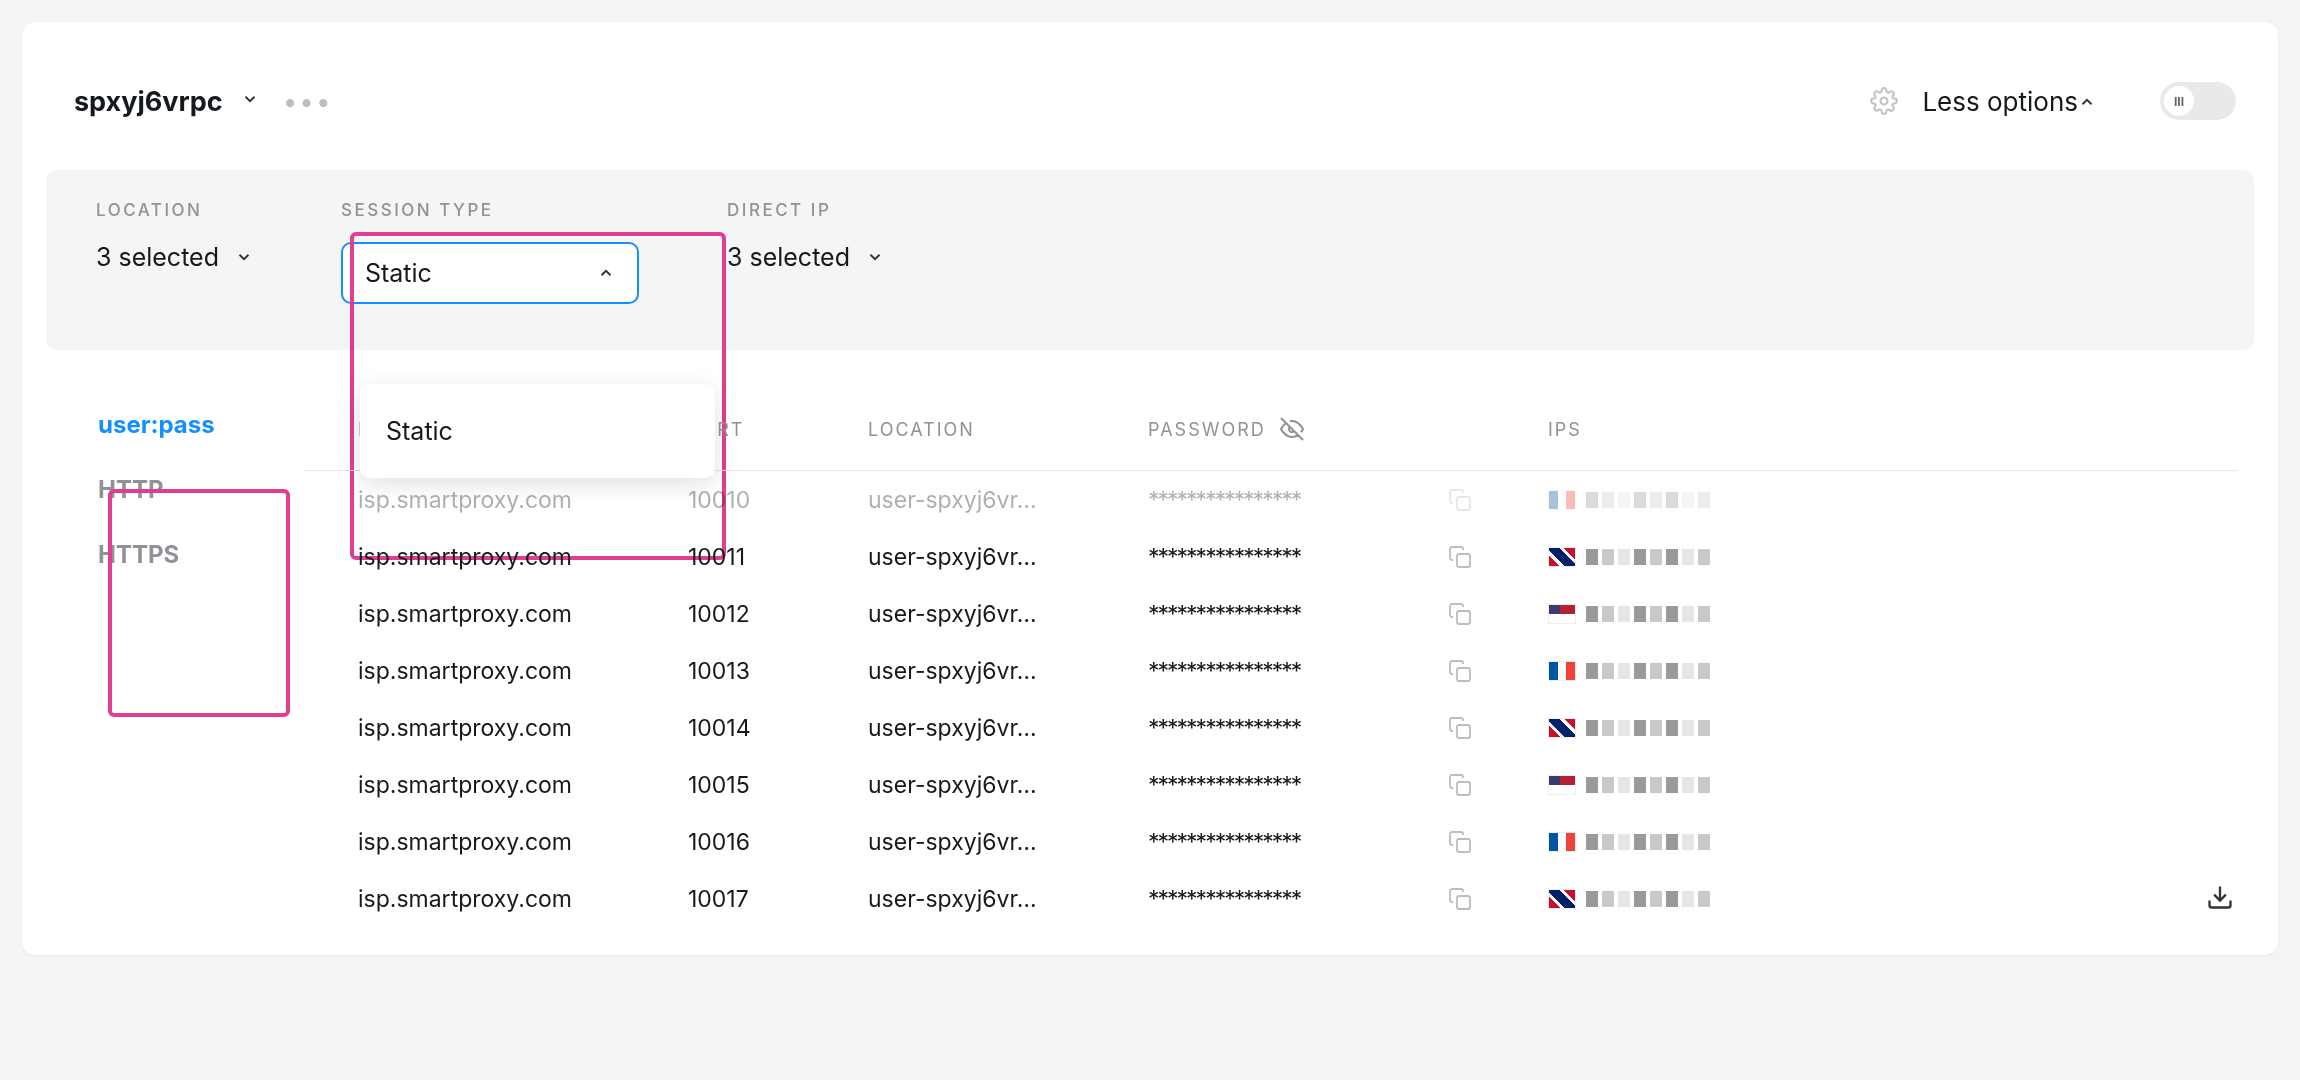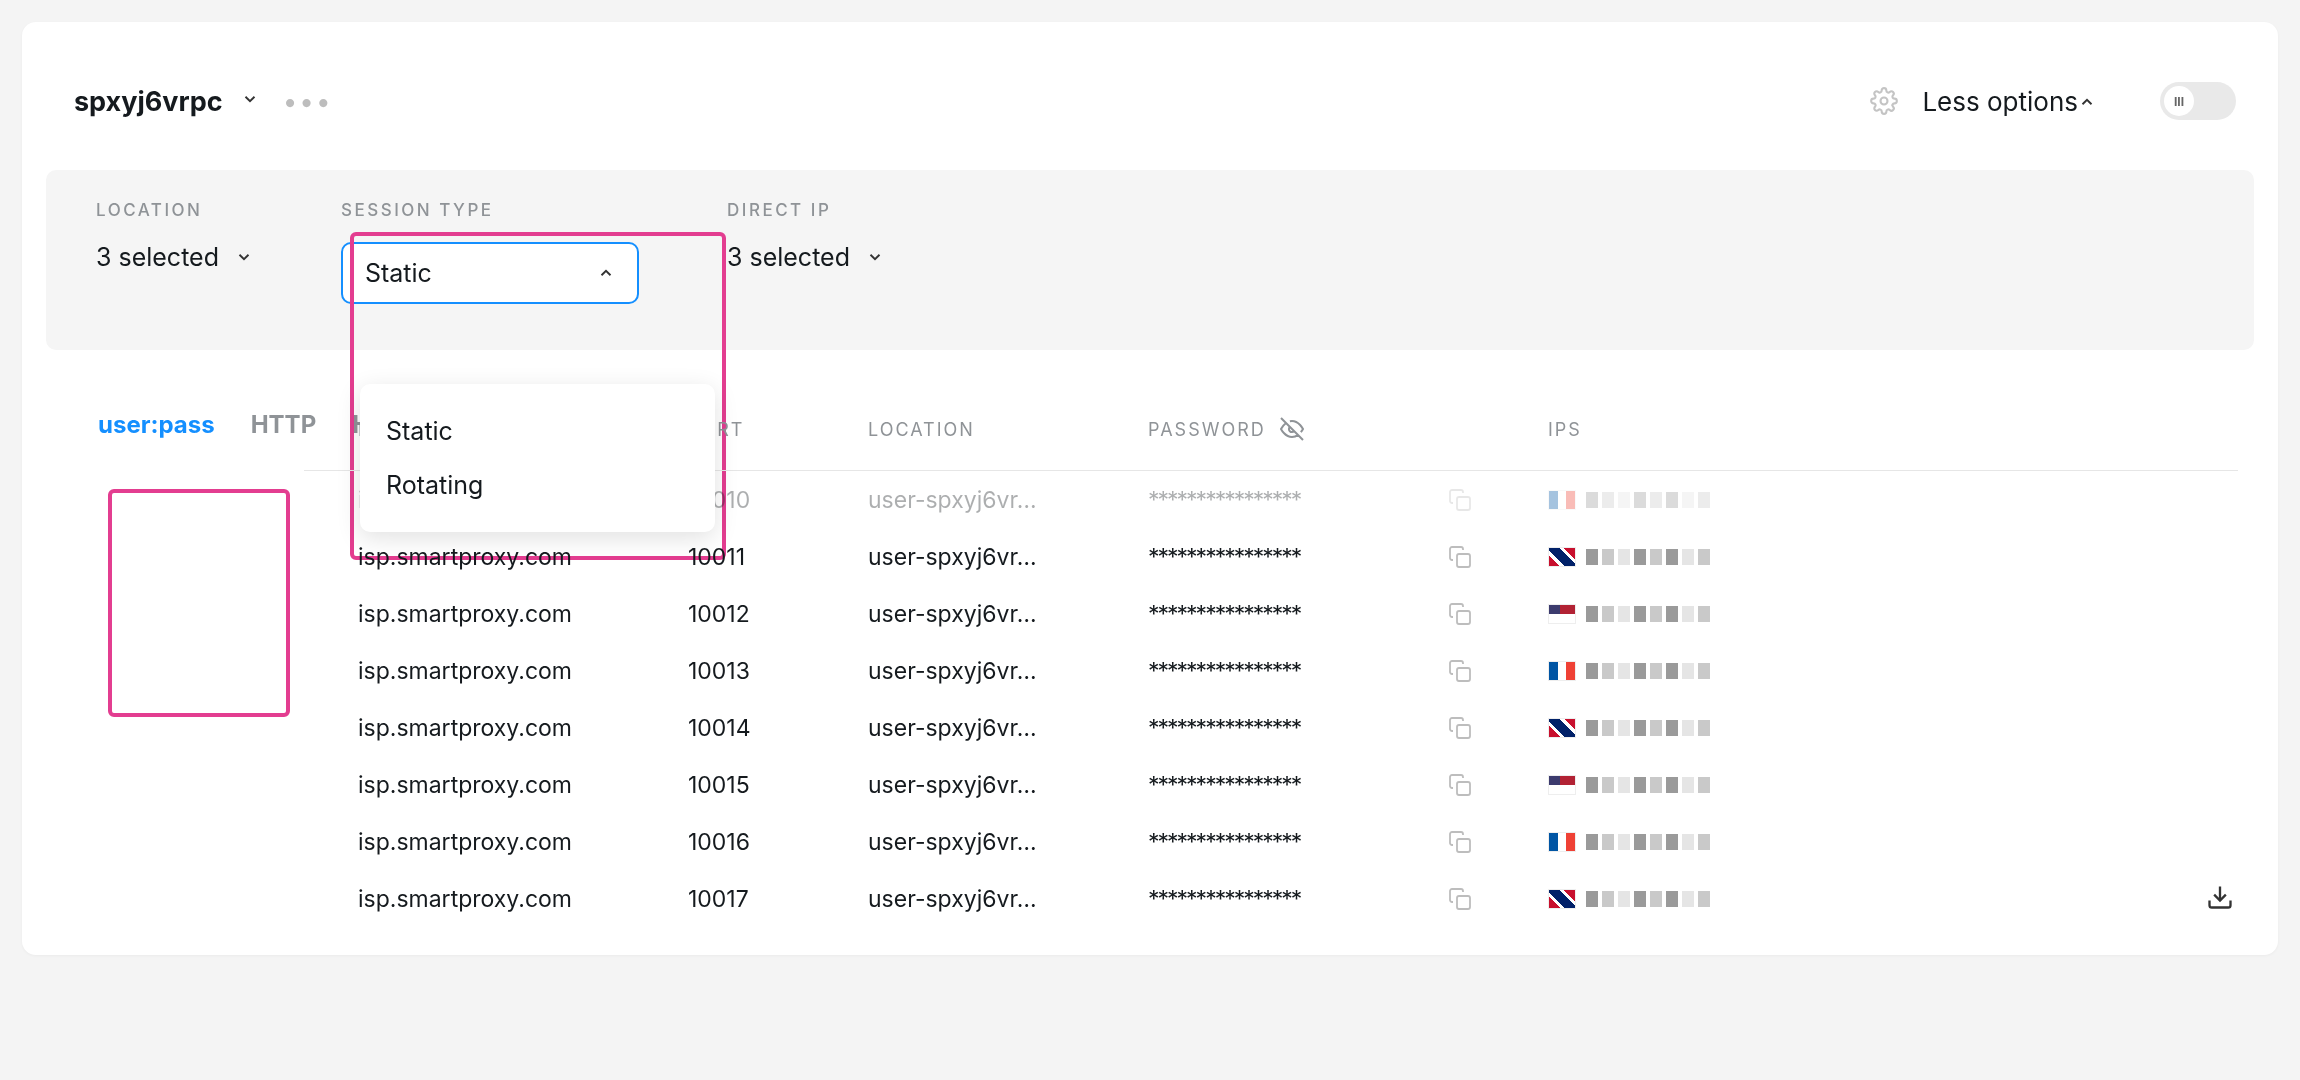"user:pass" .tabs { flex-direction: row -> column }
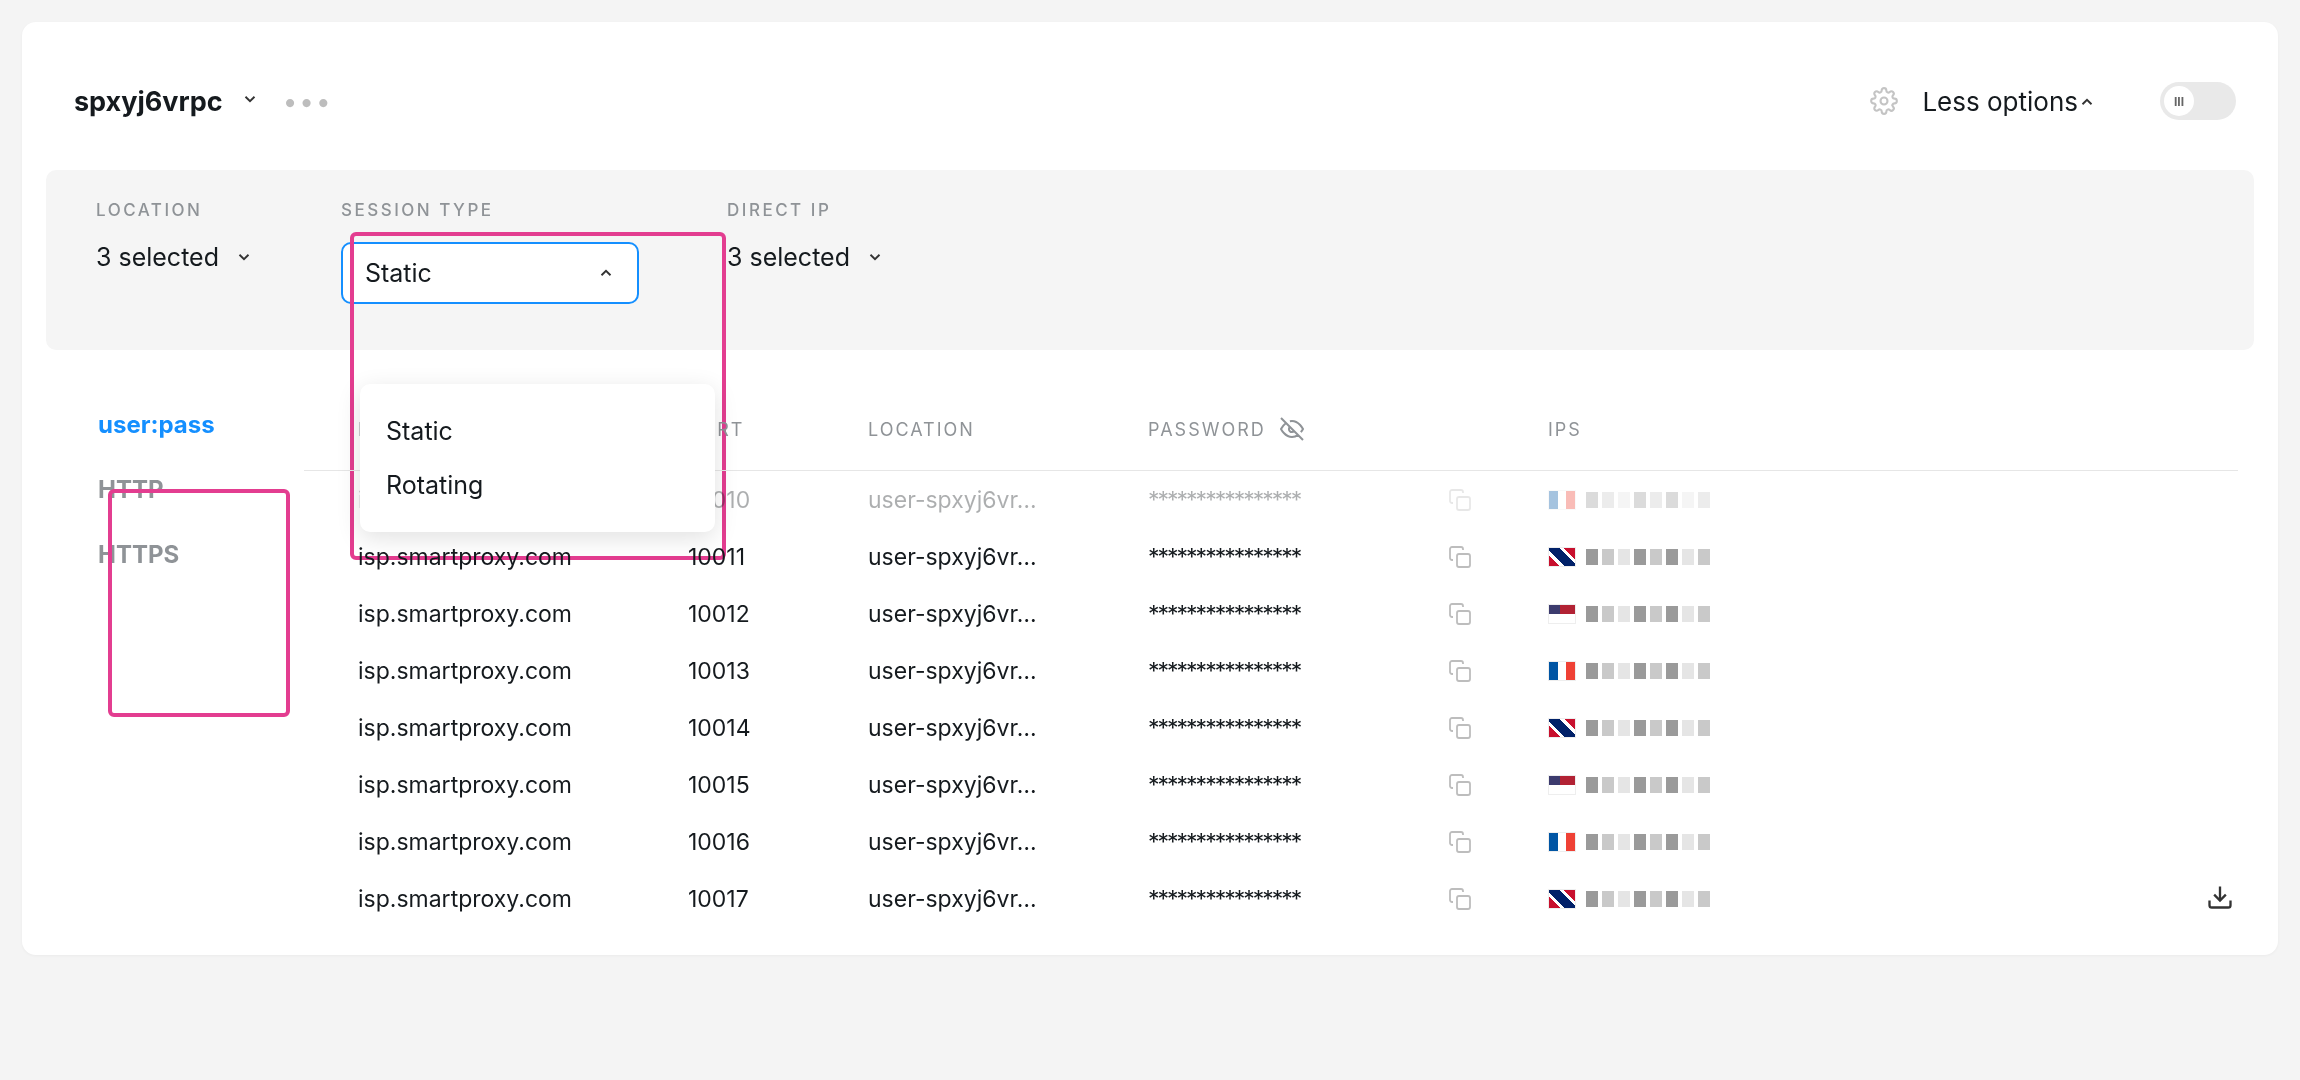"Rotating" div.opt { html: <div>Rotating</div> -> none }
